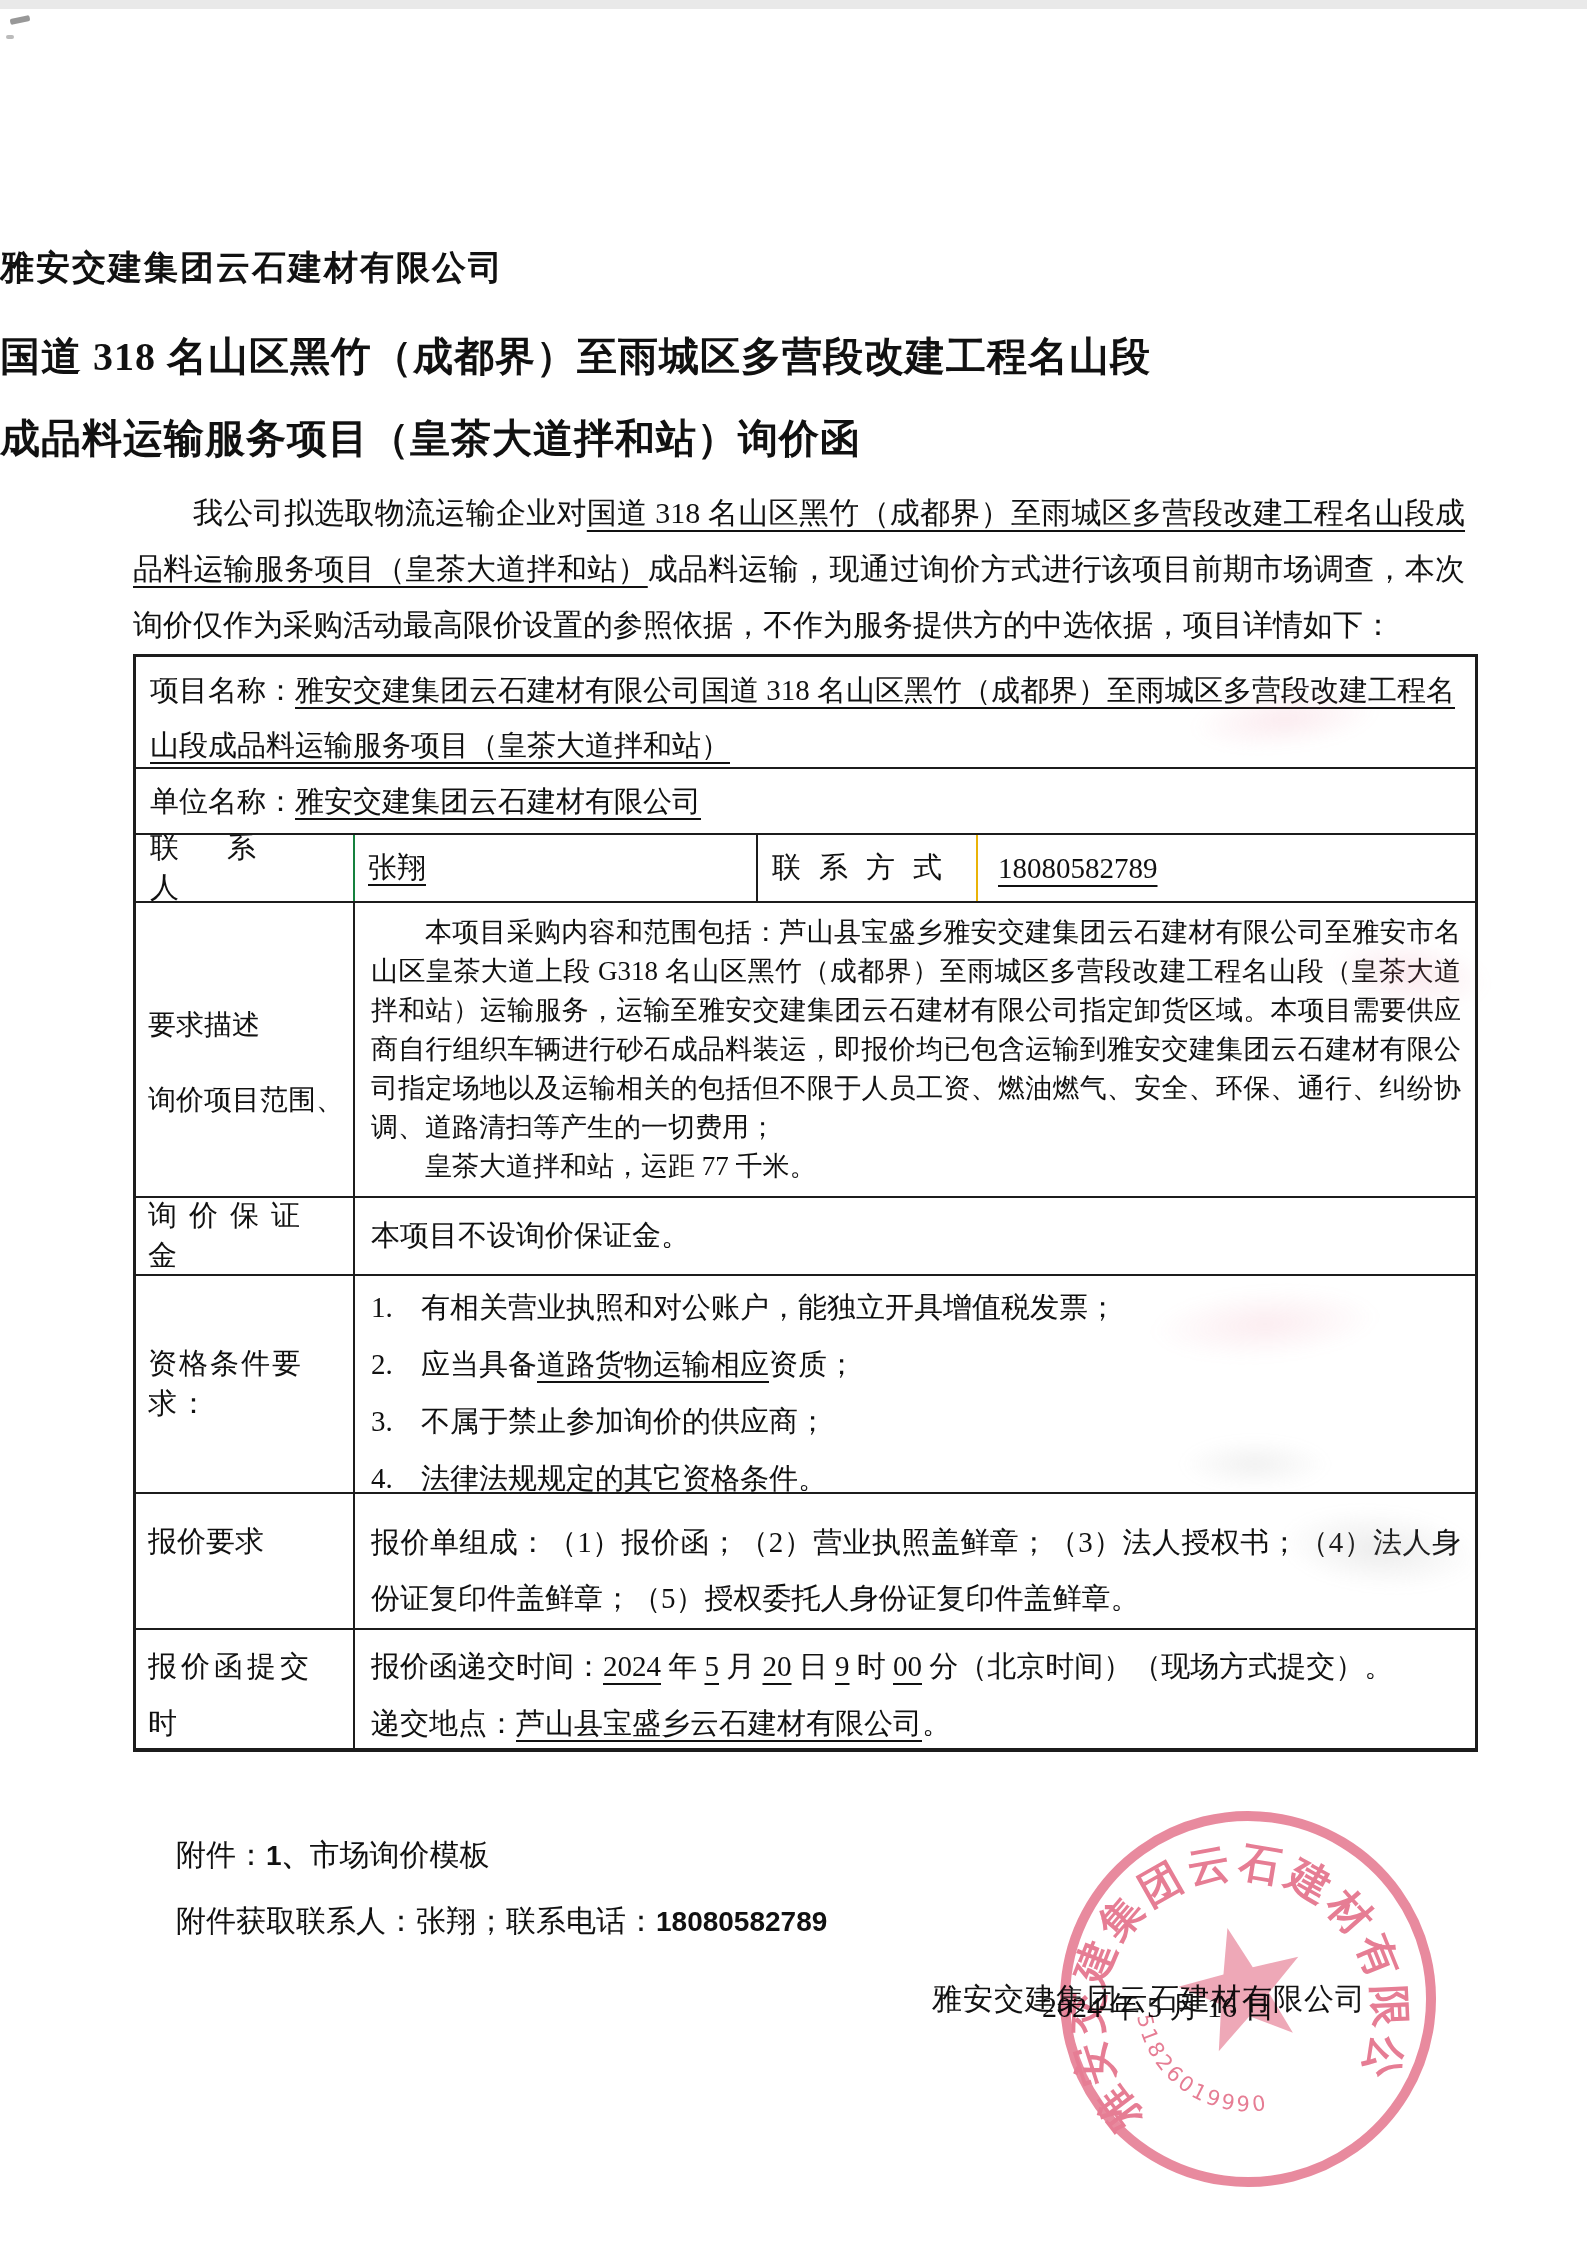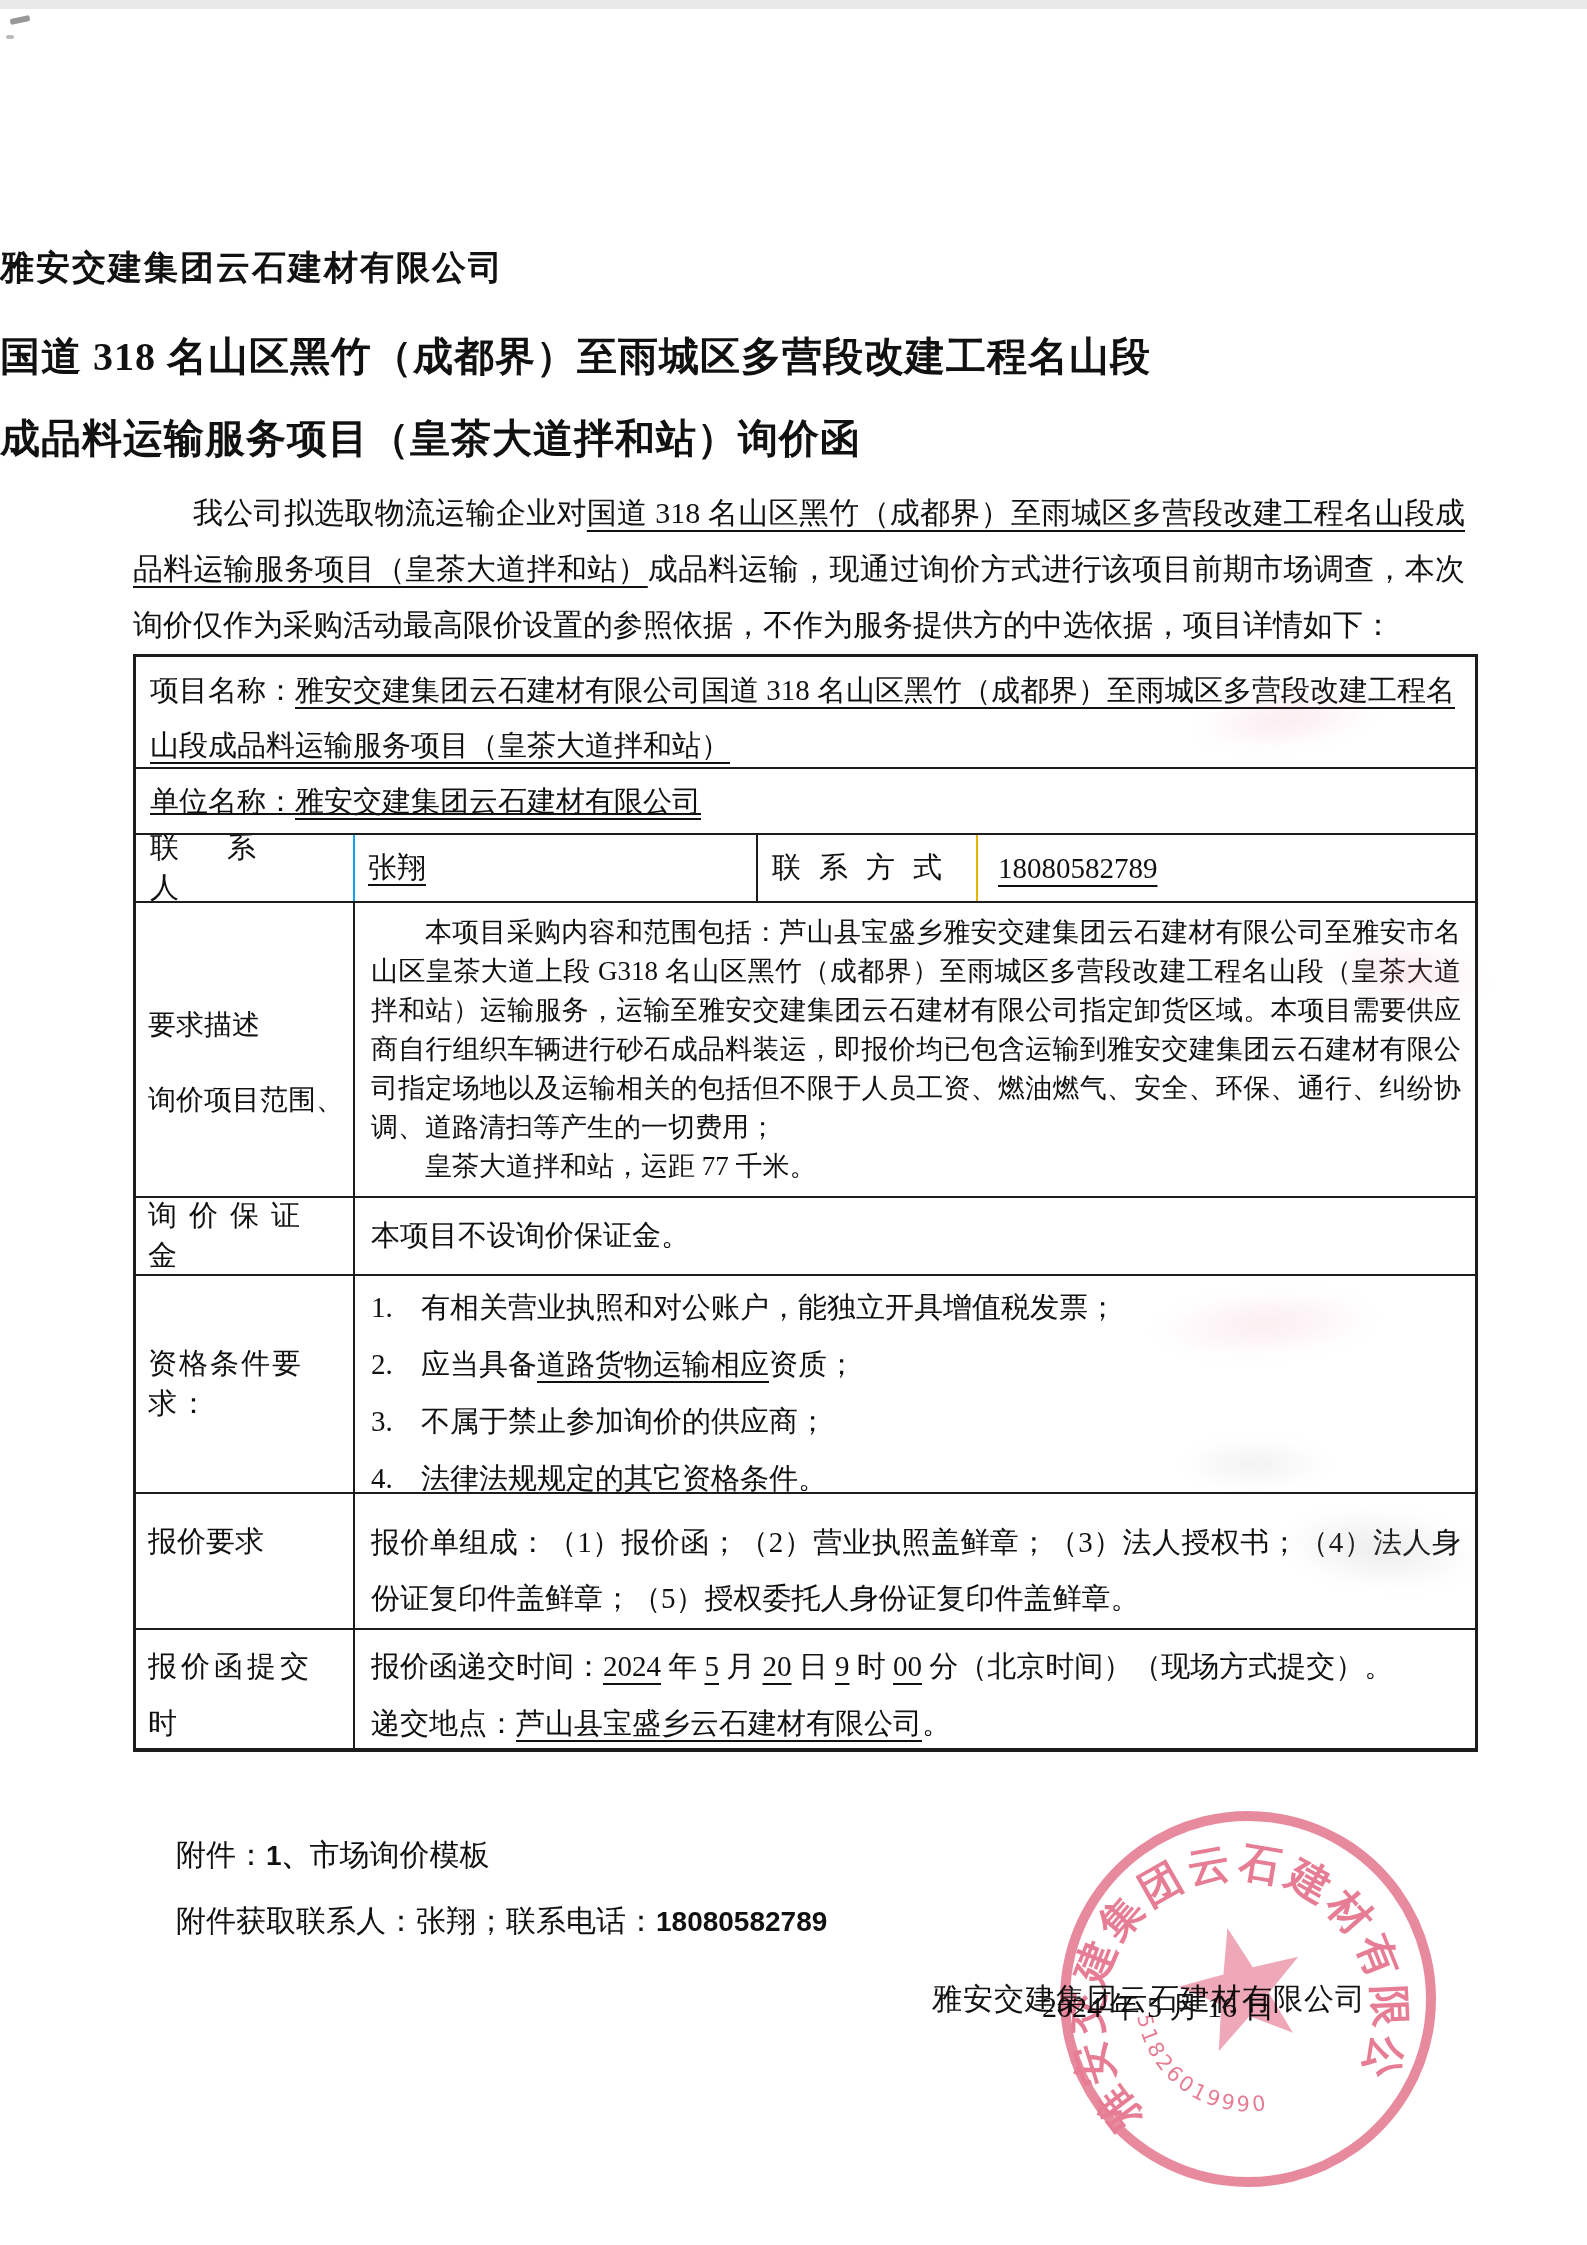"单位名称：雅安交建集团云石建材有限公司" .r2 { text-decoration: underline -> none }
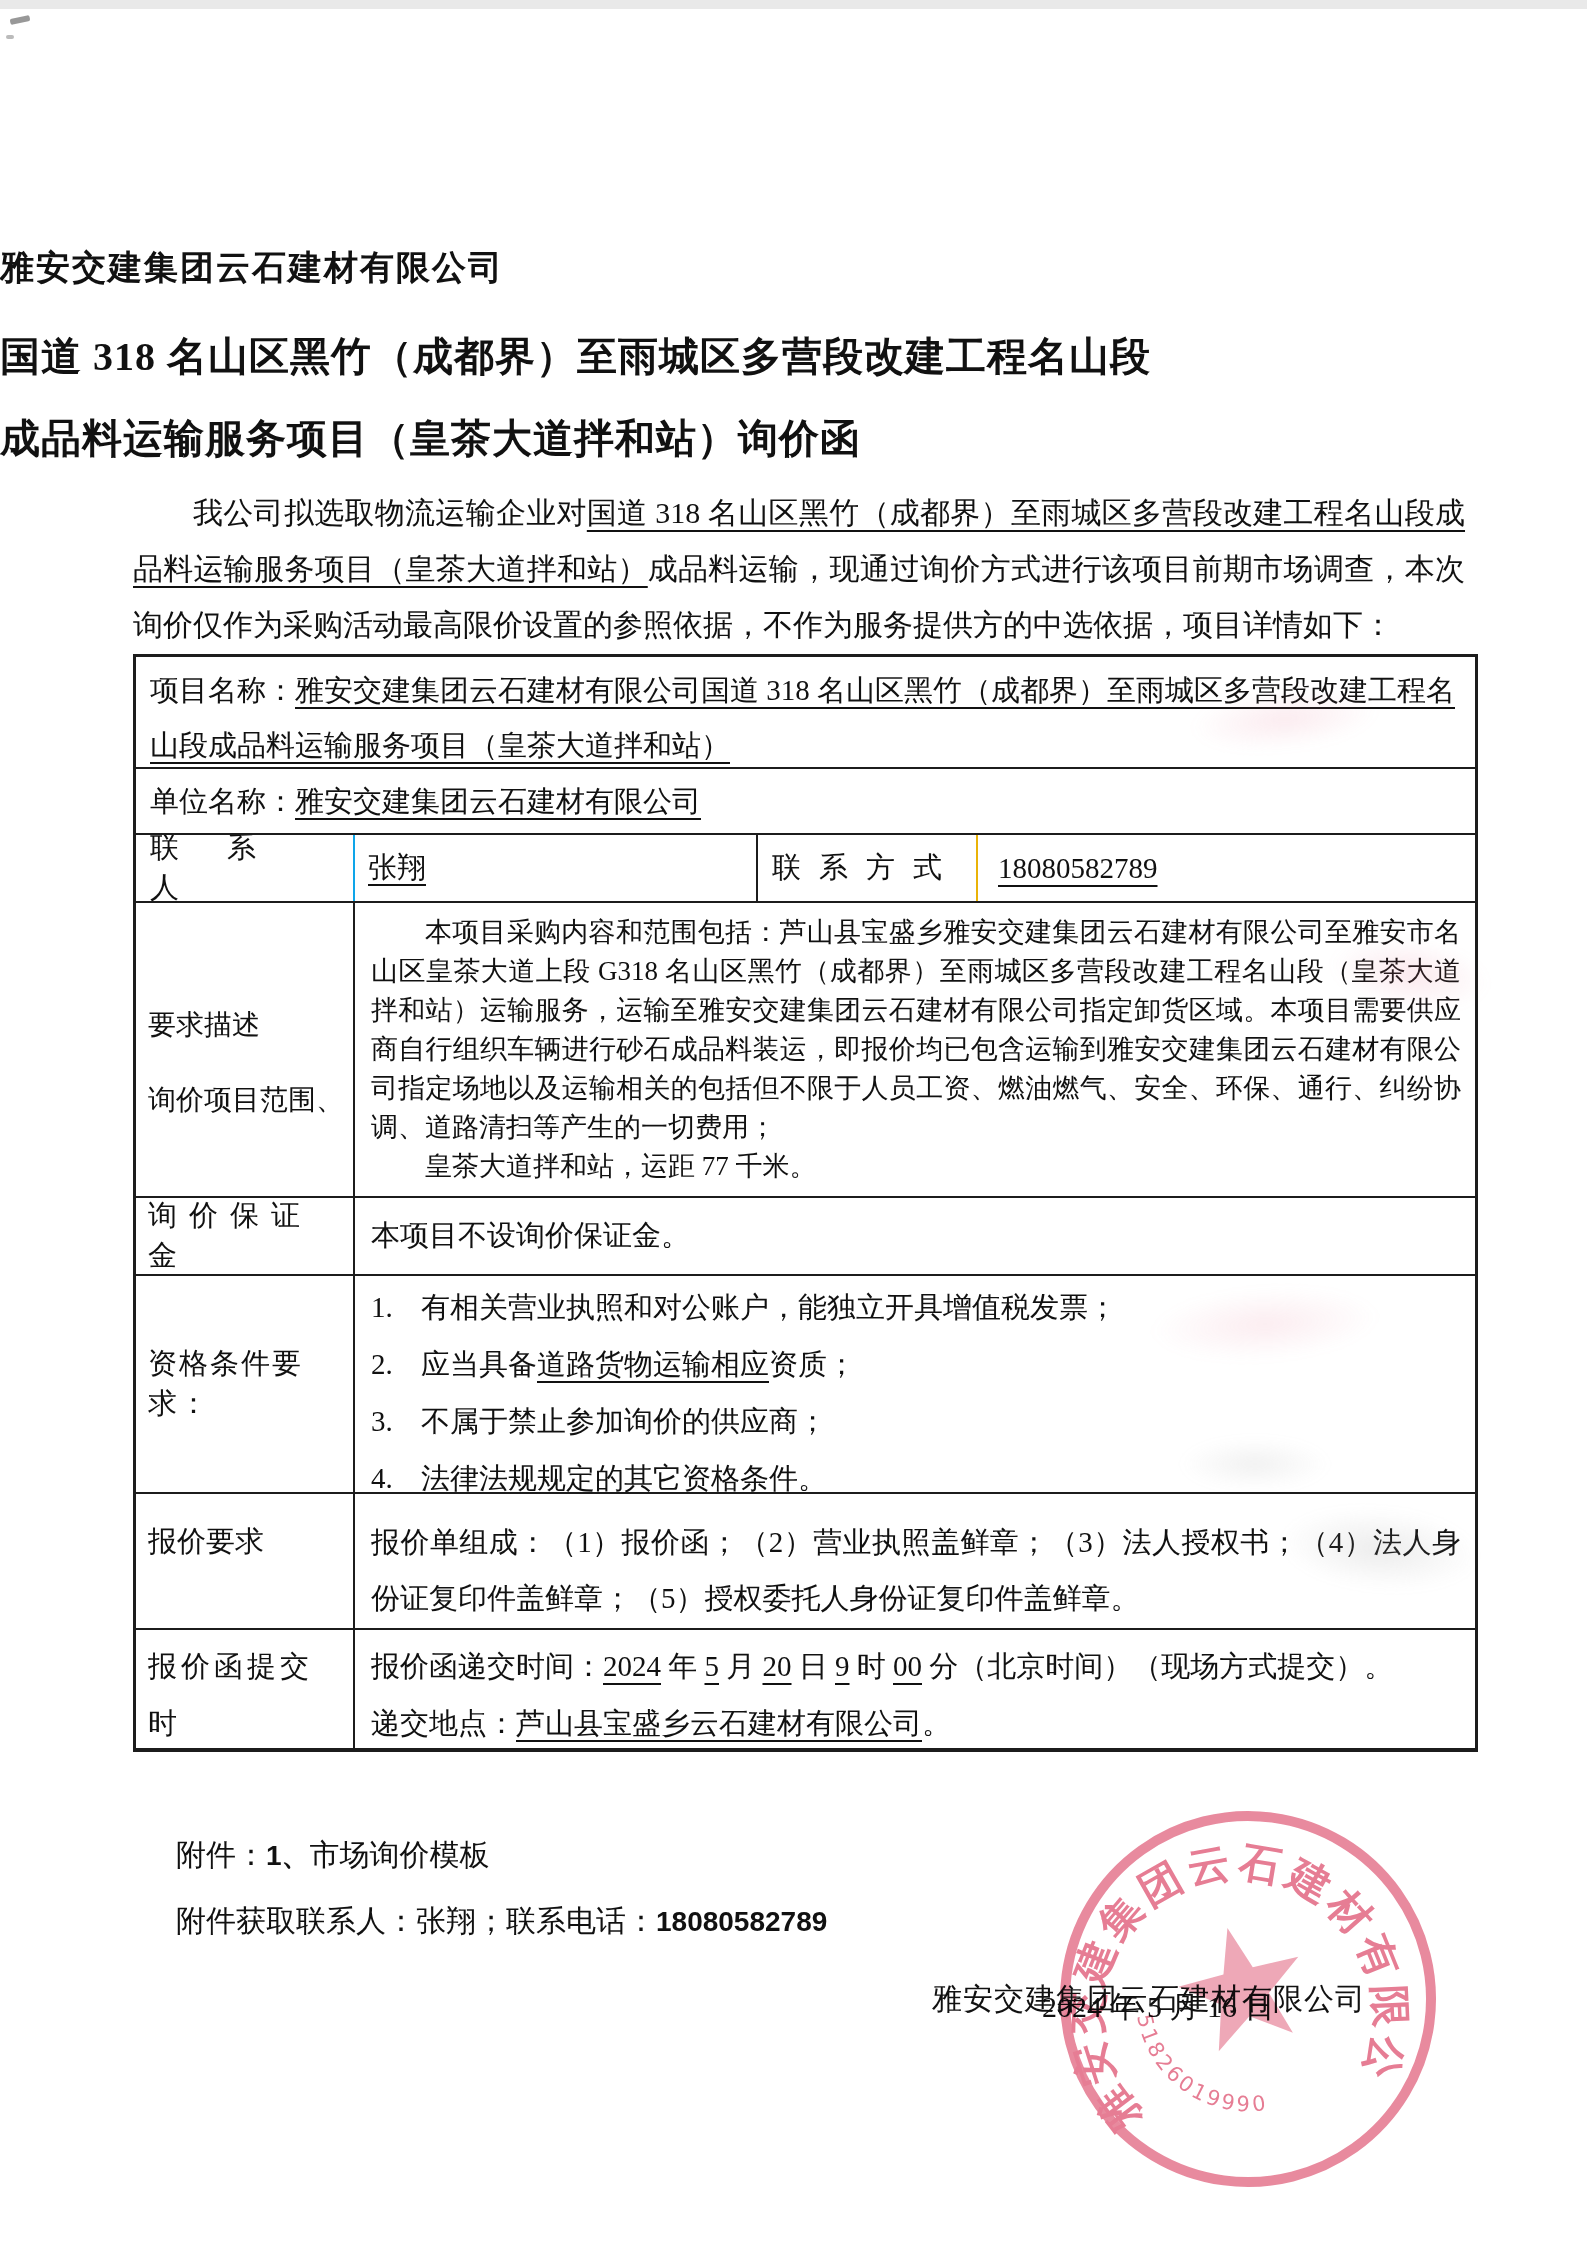"联系人" .c-lbl1 { border-right: 2px solid #0ea5e9 -> 2px solid #15803d }
